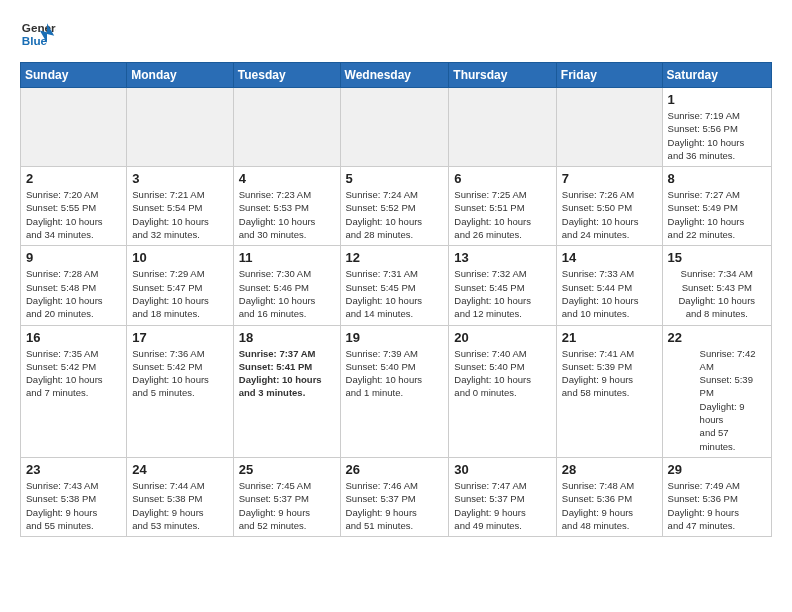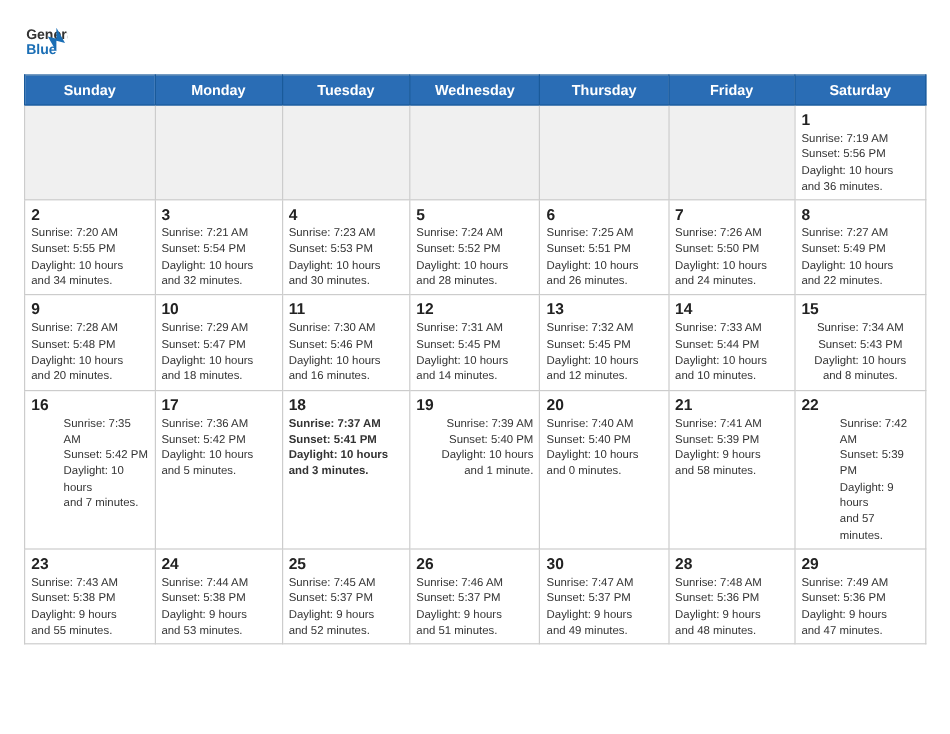"Sunday" .calendar th { text-align: center -> left }
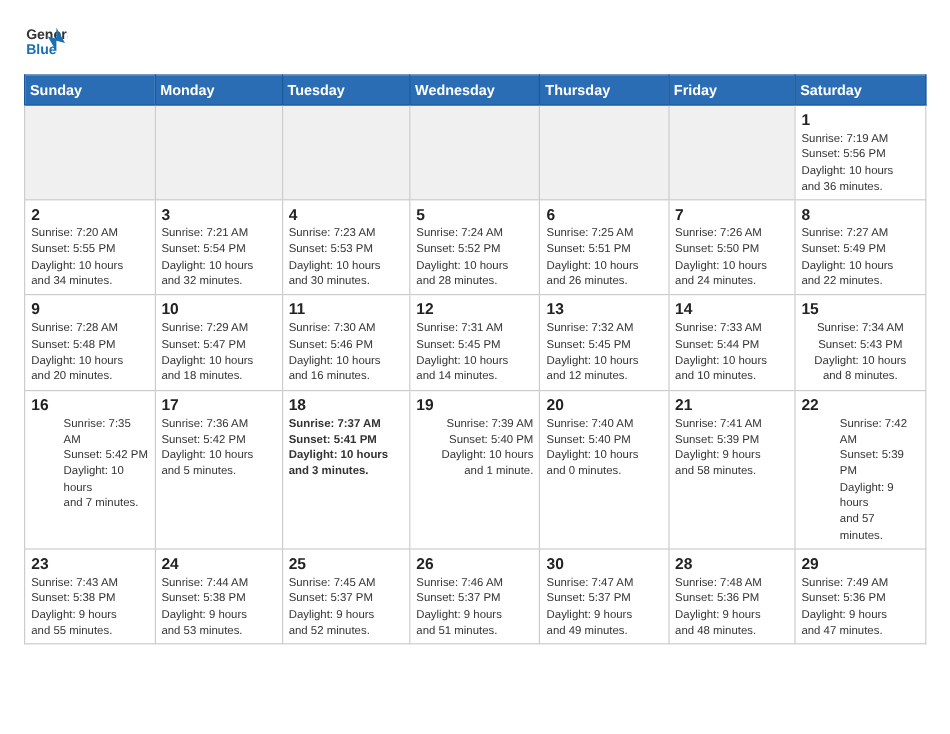"Sunrise: 7:35 AM" div.day-info { margin-left: 27px -> none }
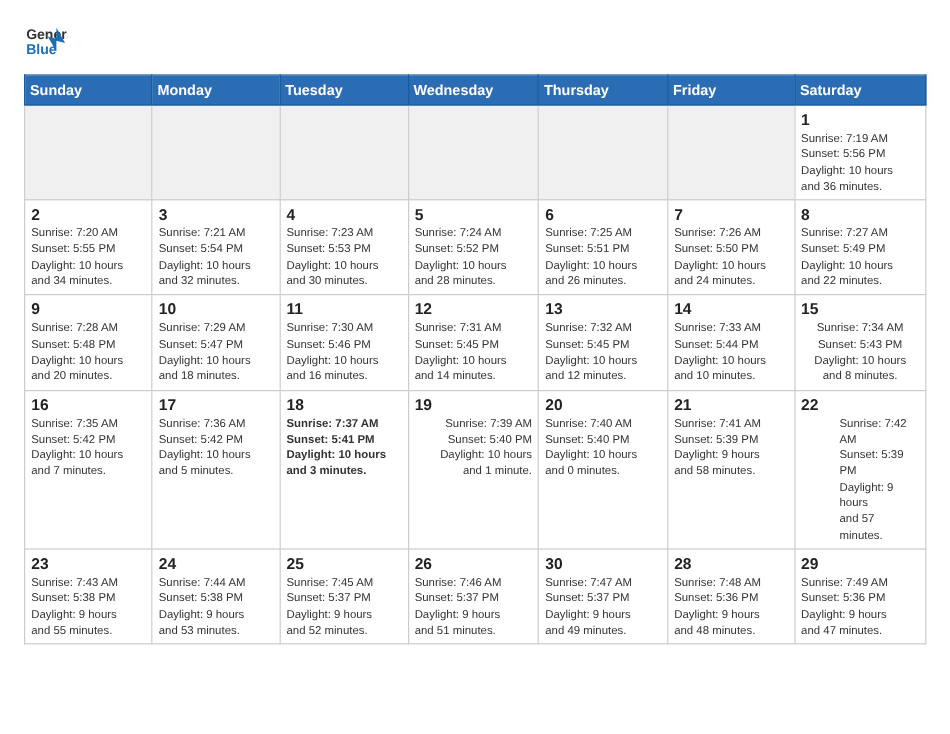"Sunrise: 7:39 AM" div.day-info { text-align: right -> none }
